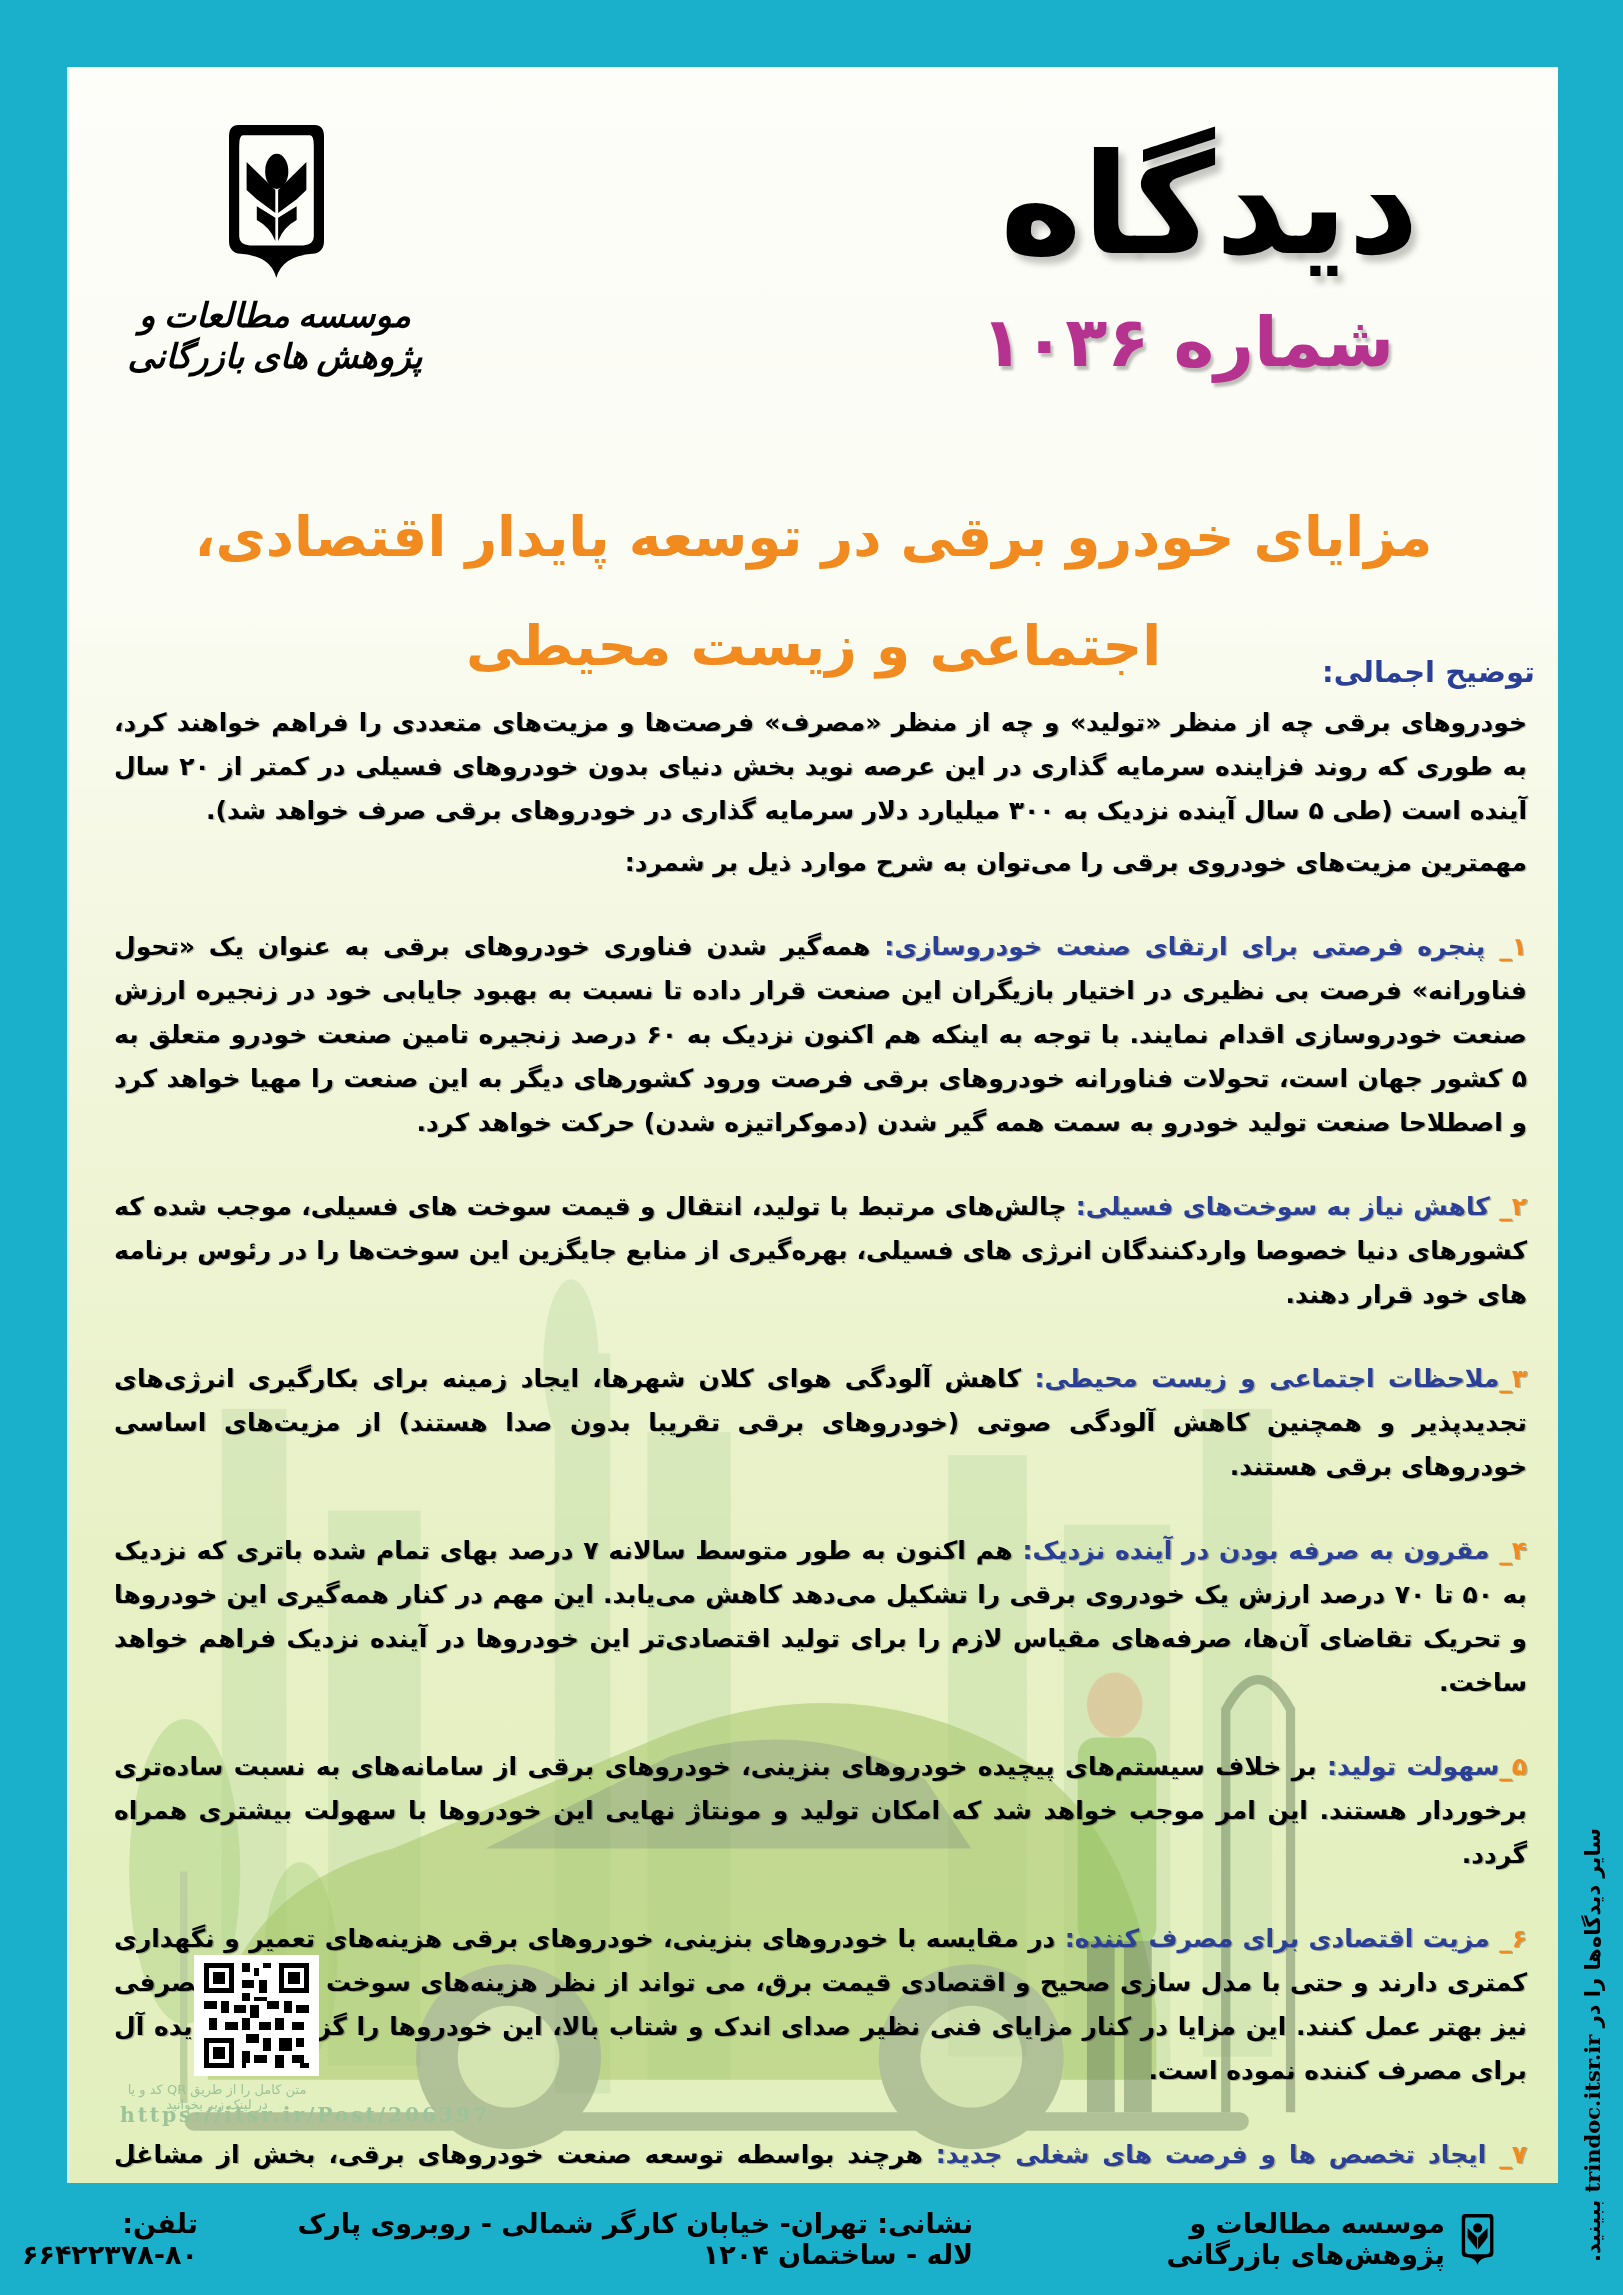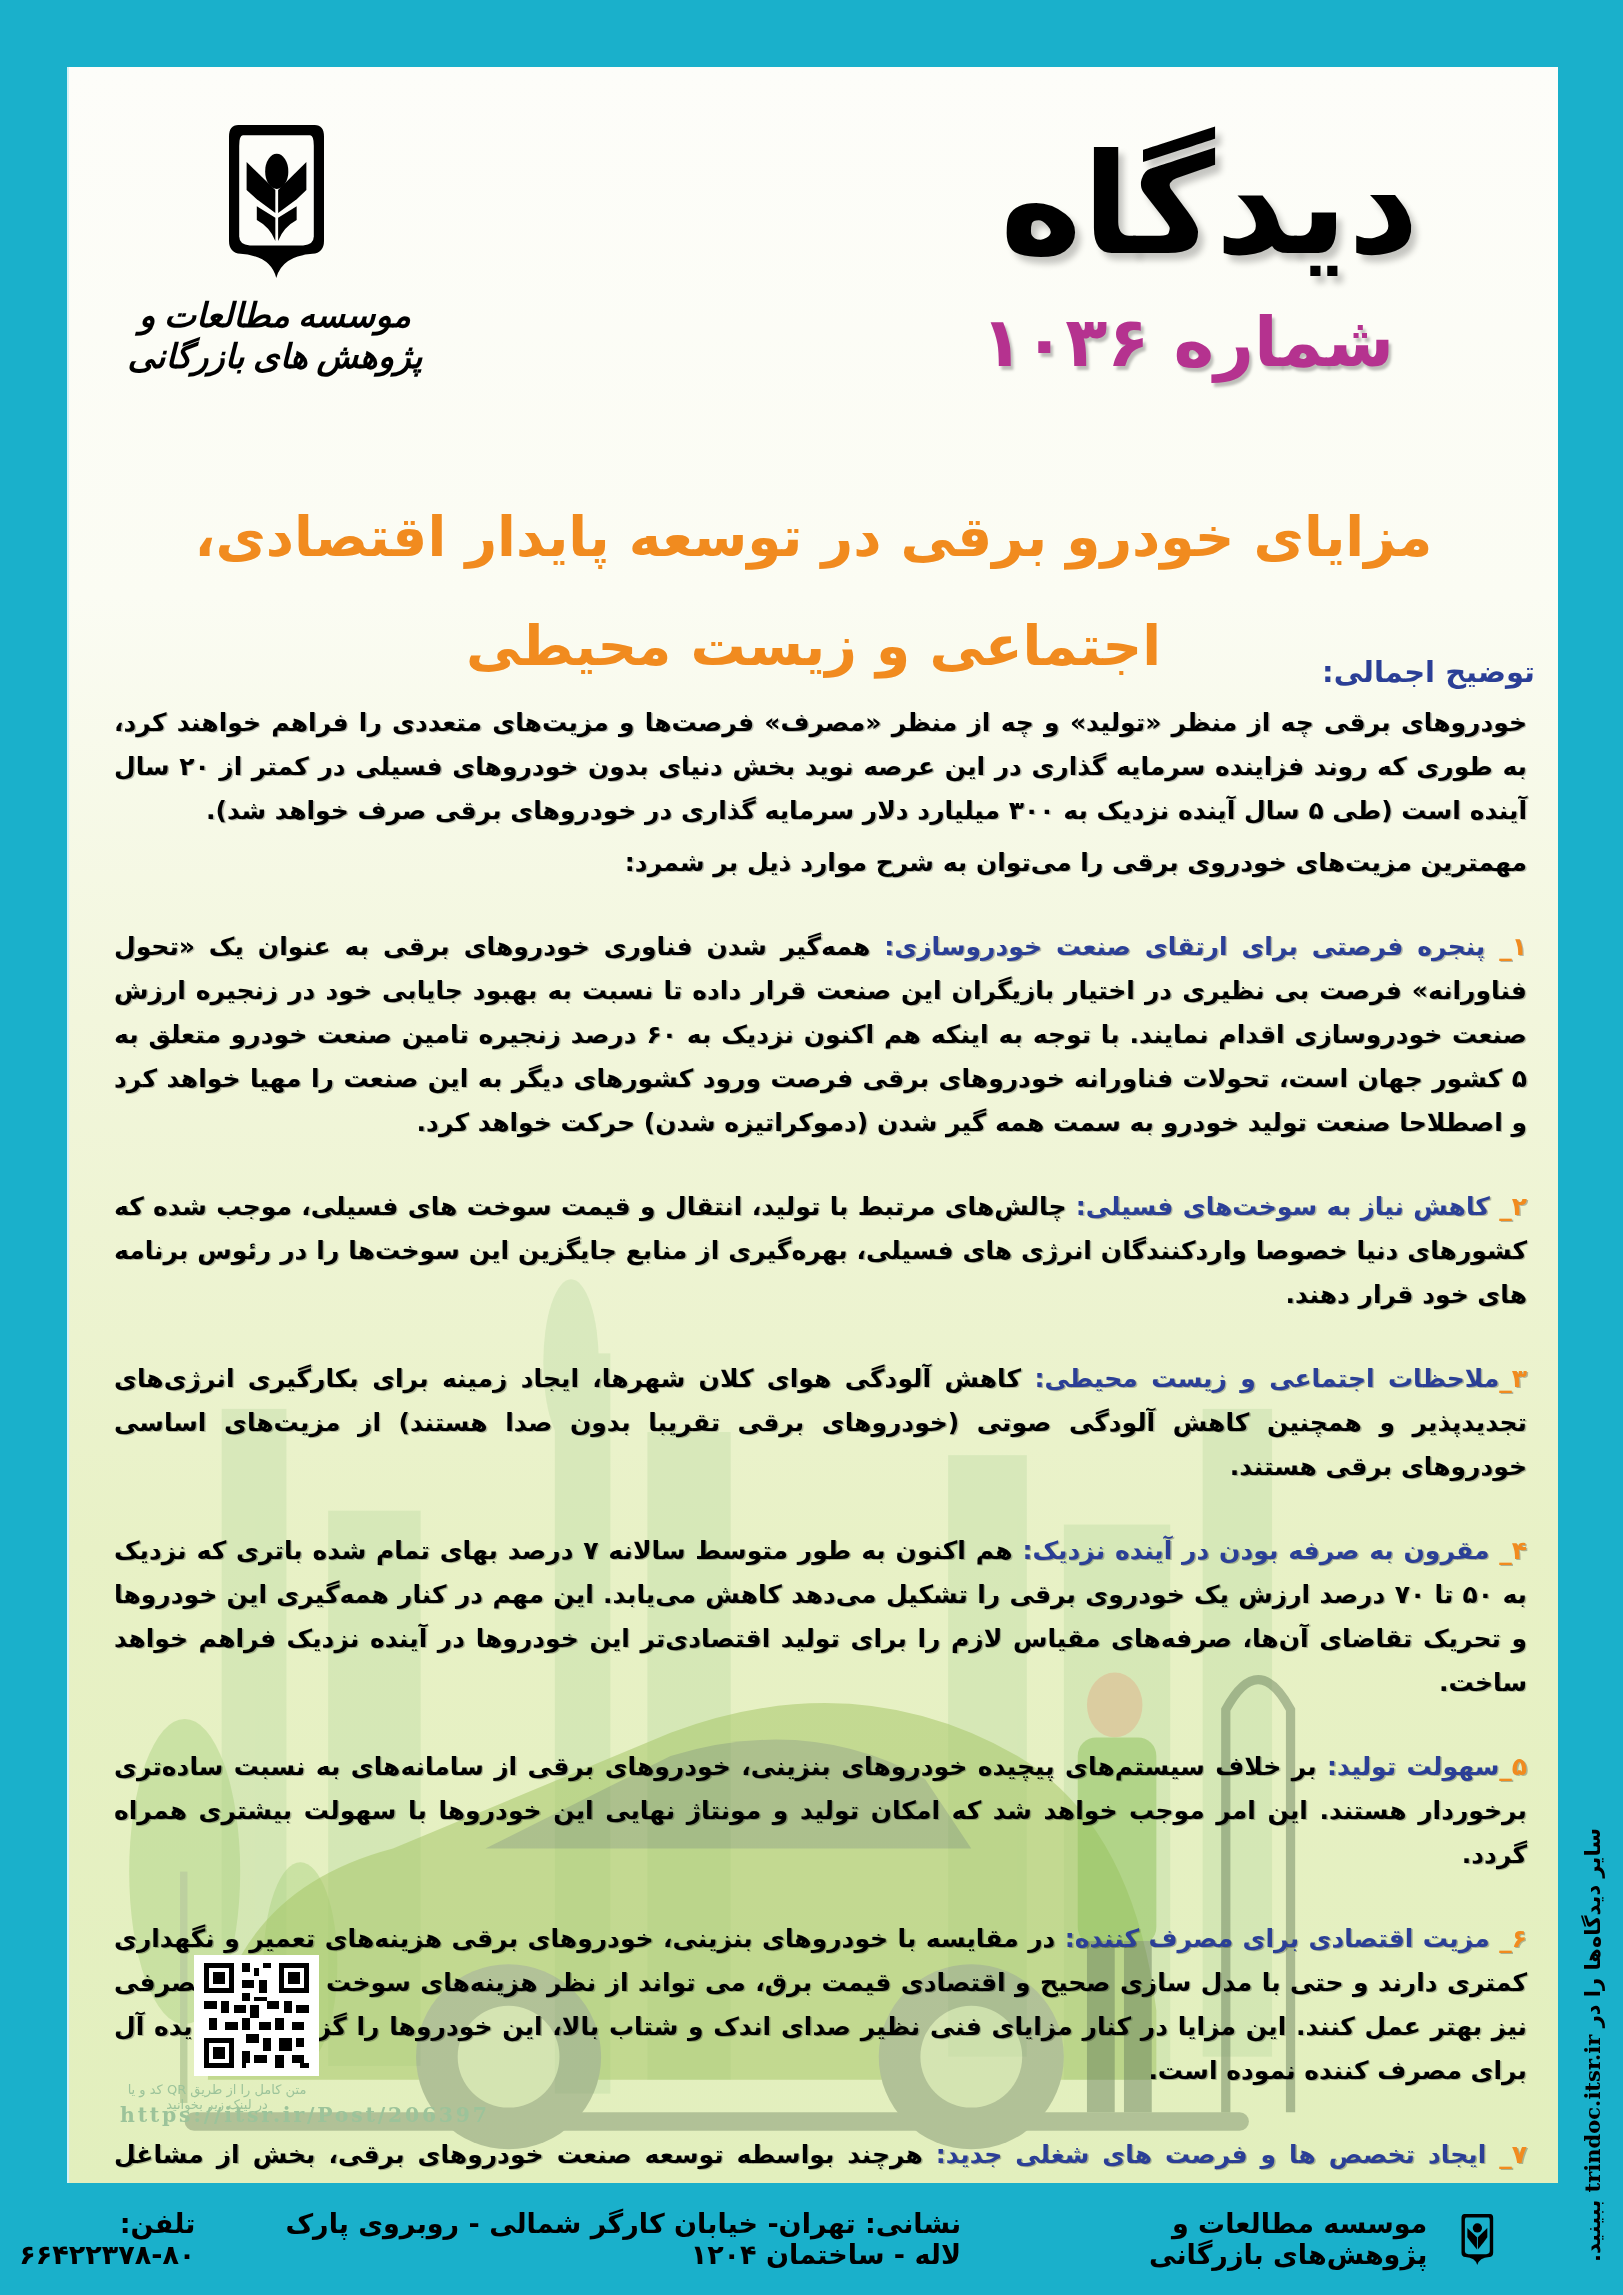"موسسه مطالعات و پژوهش‌های بازرگانی" .footer-inst { margin-right: 32px -> 14px }
